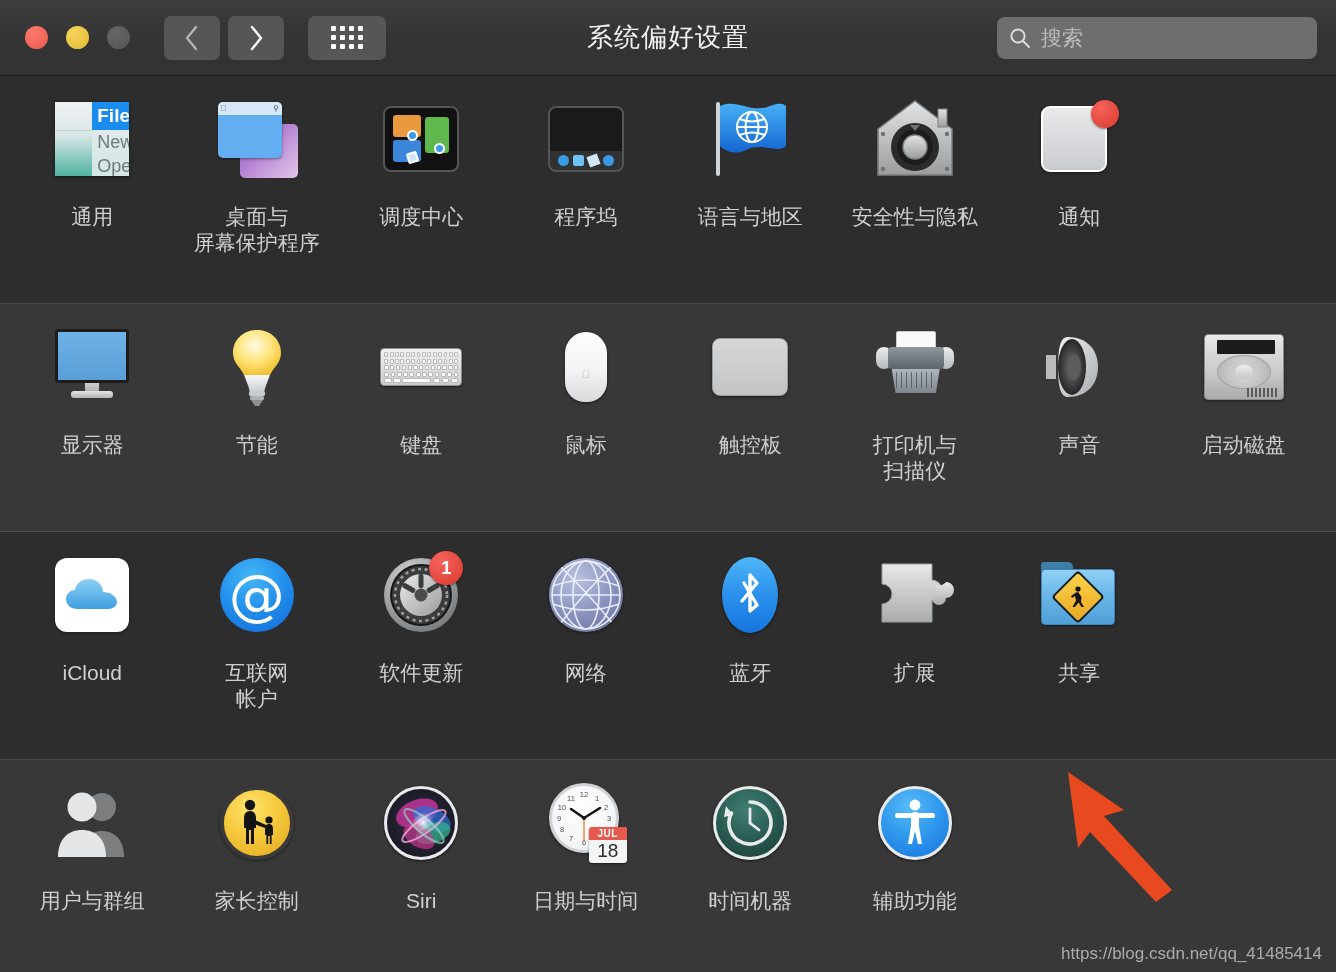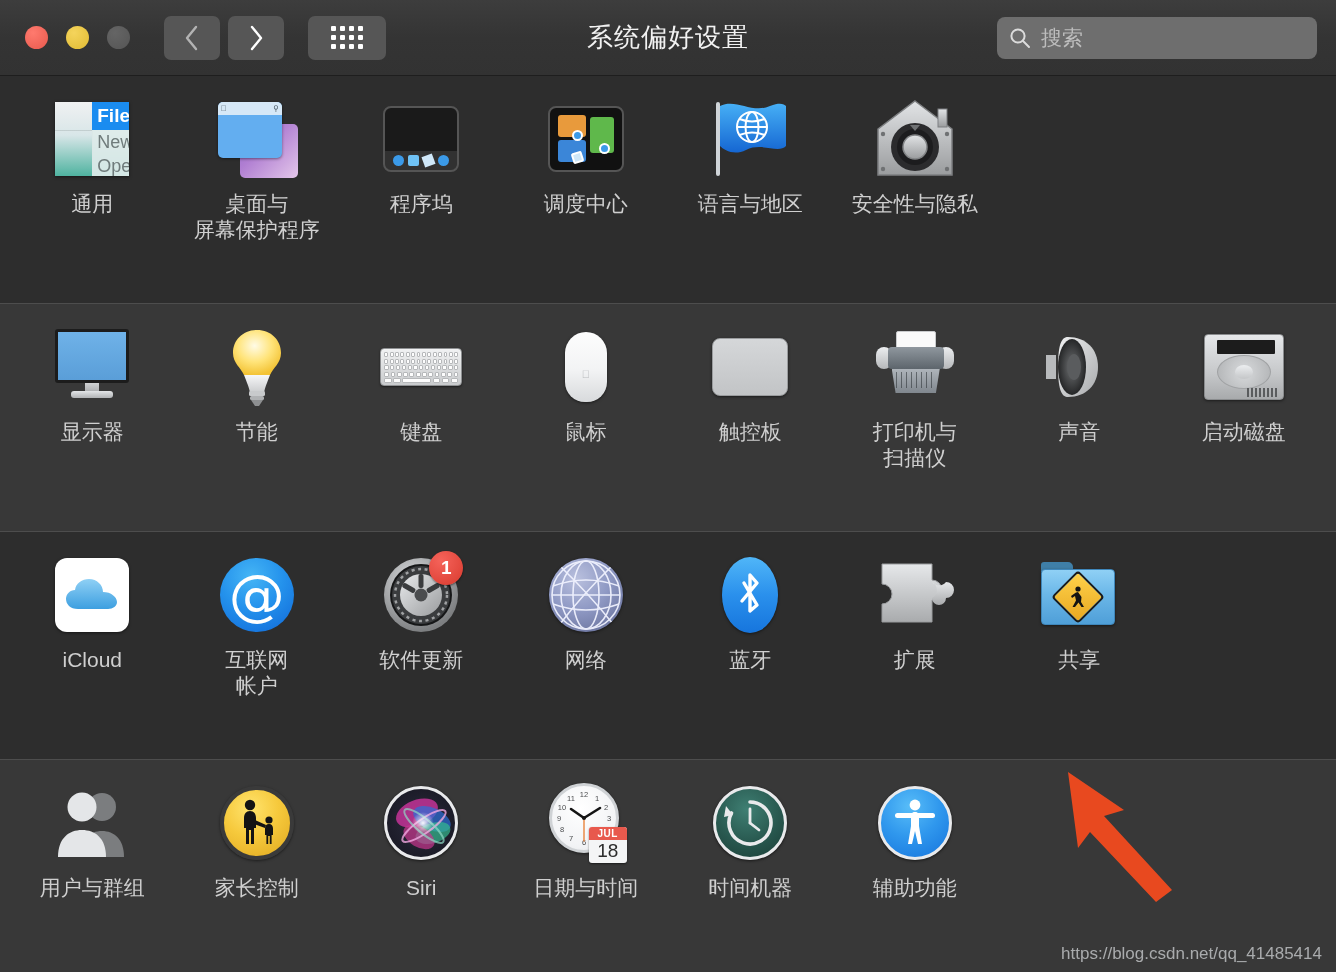"通用" .label { margin-top: 11px -> 24px }
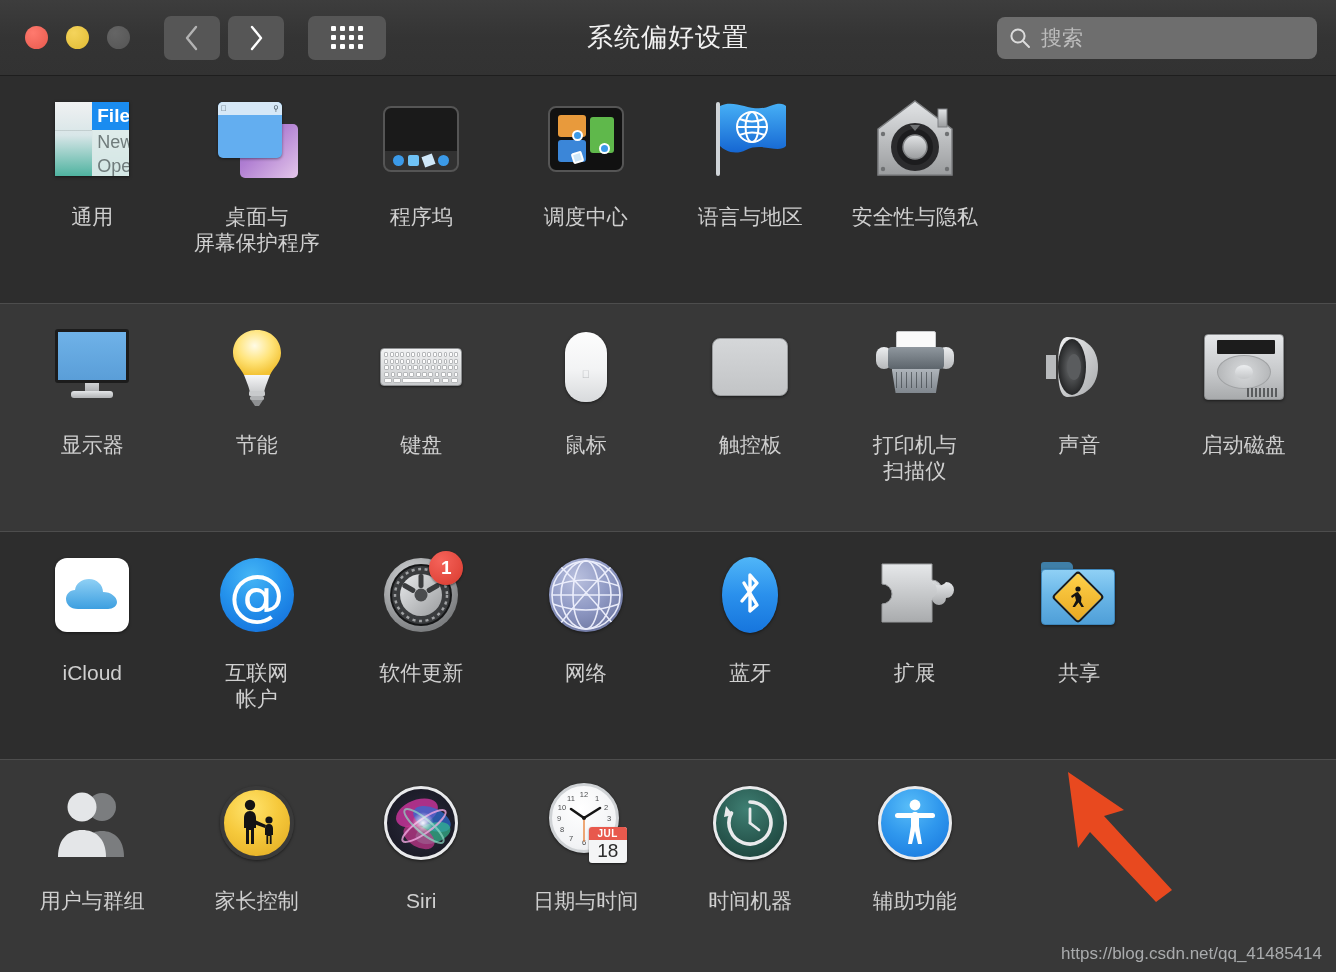"程序坞" div.cell { order: before "调度中心" -> after "调度中心" }
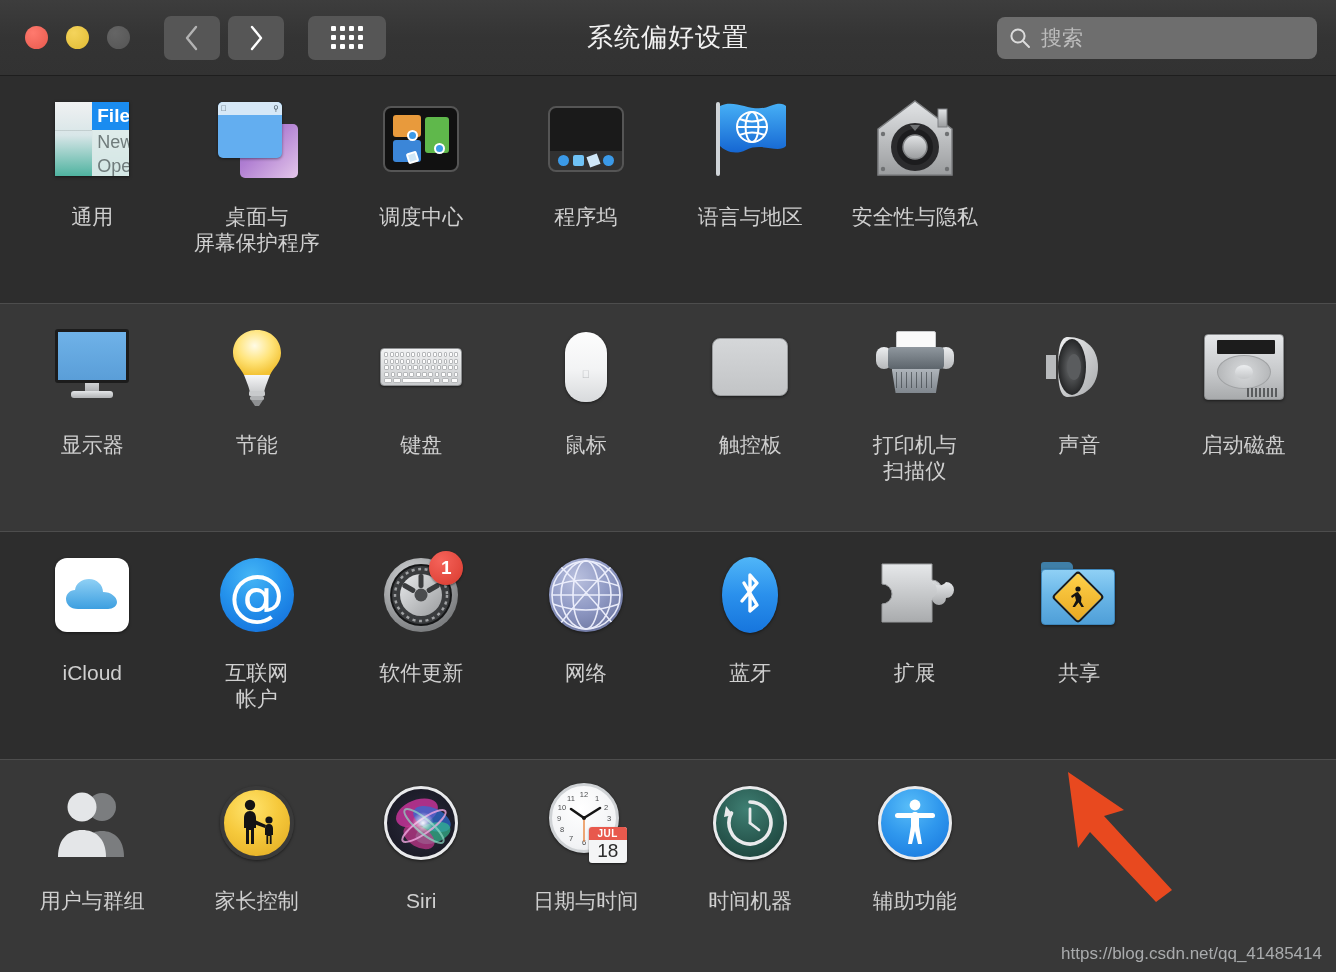"通知" div.cell { html: none -> <div> <div> <div> <div></div> <div></div> </div> </div> <div>通知</div> </div> }
